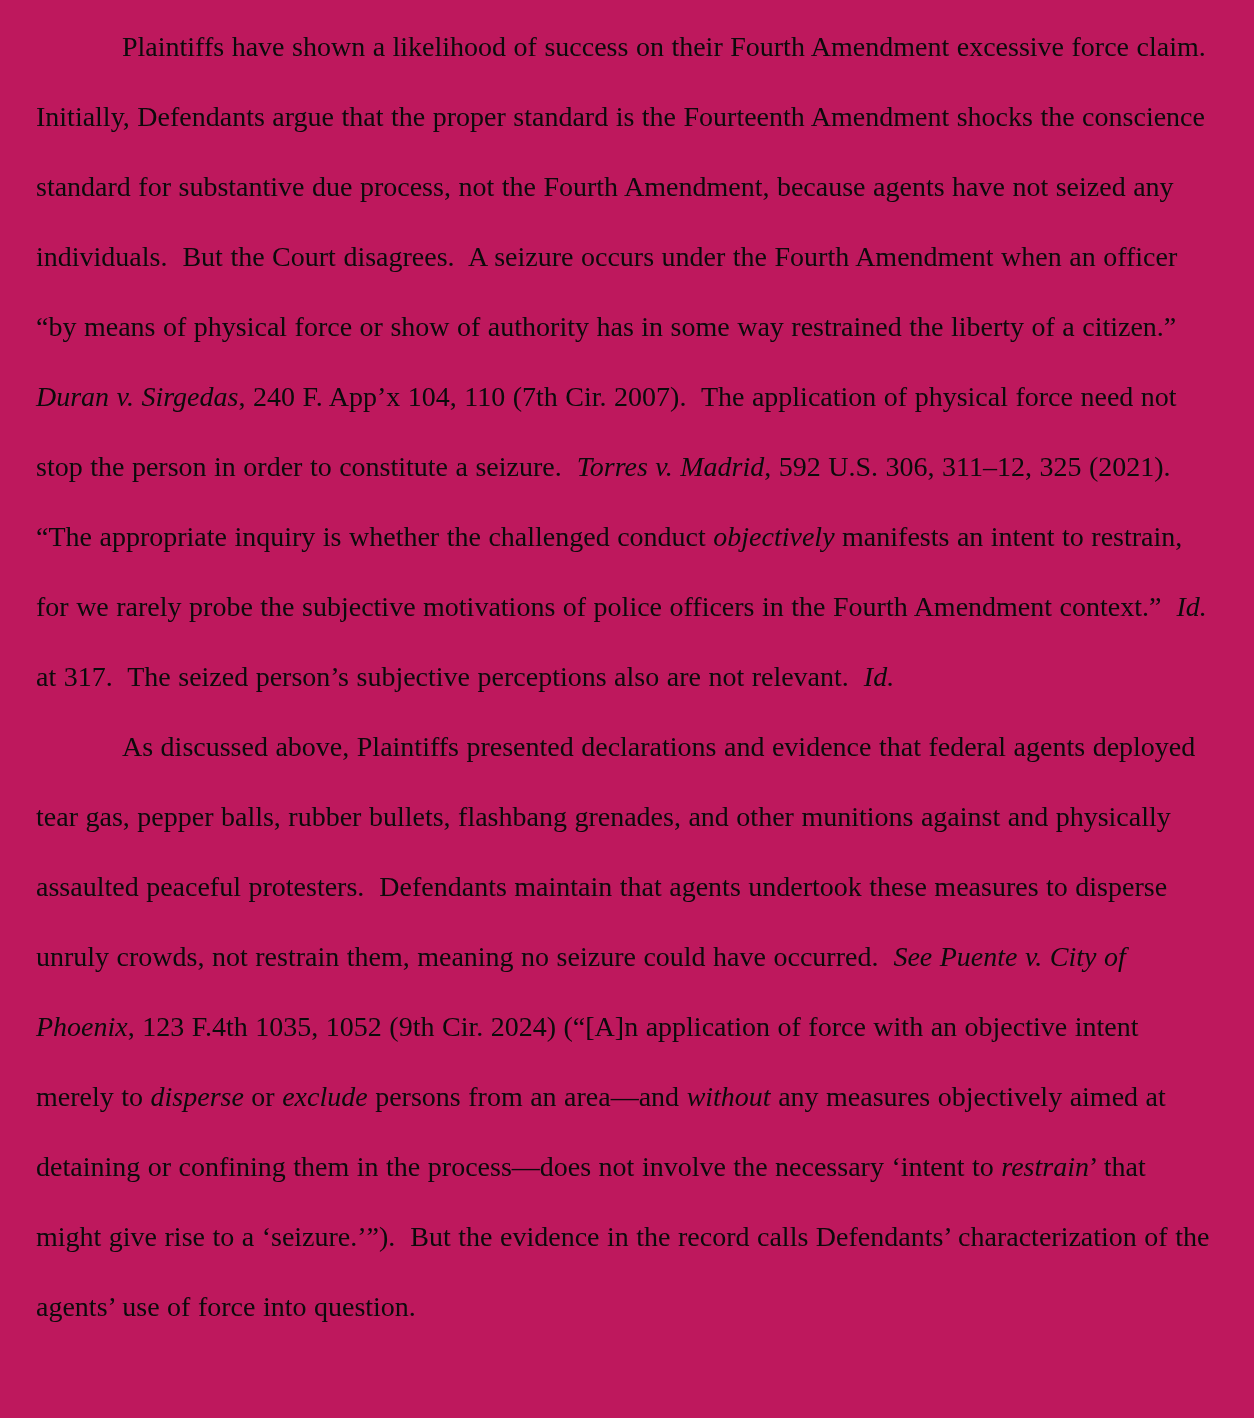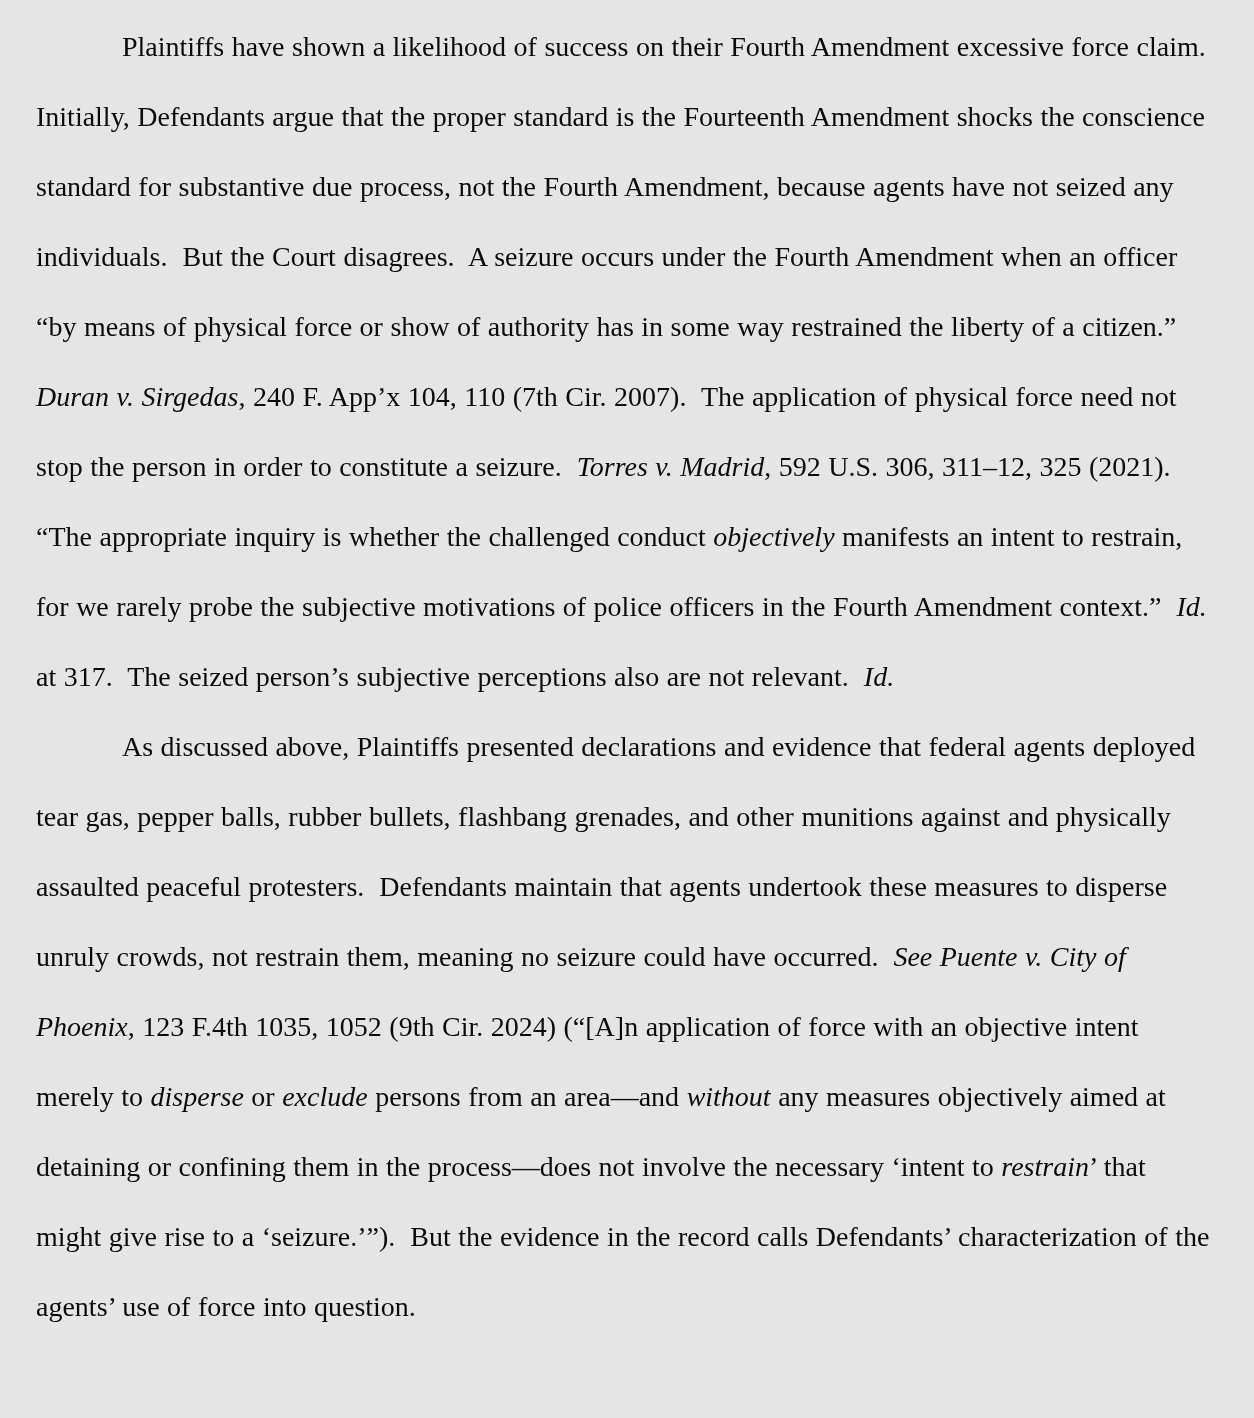"Plaintiffs have shown a likelihood" .page { background: #e5e5e5 -> #be185d }
